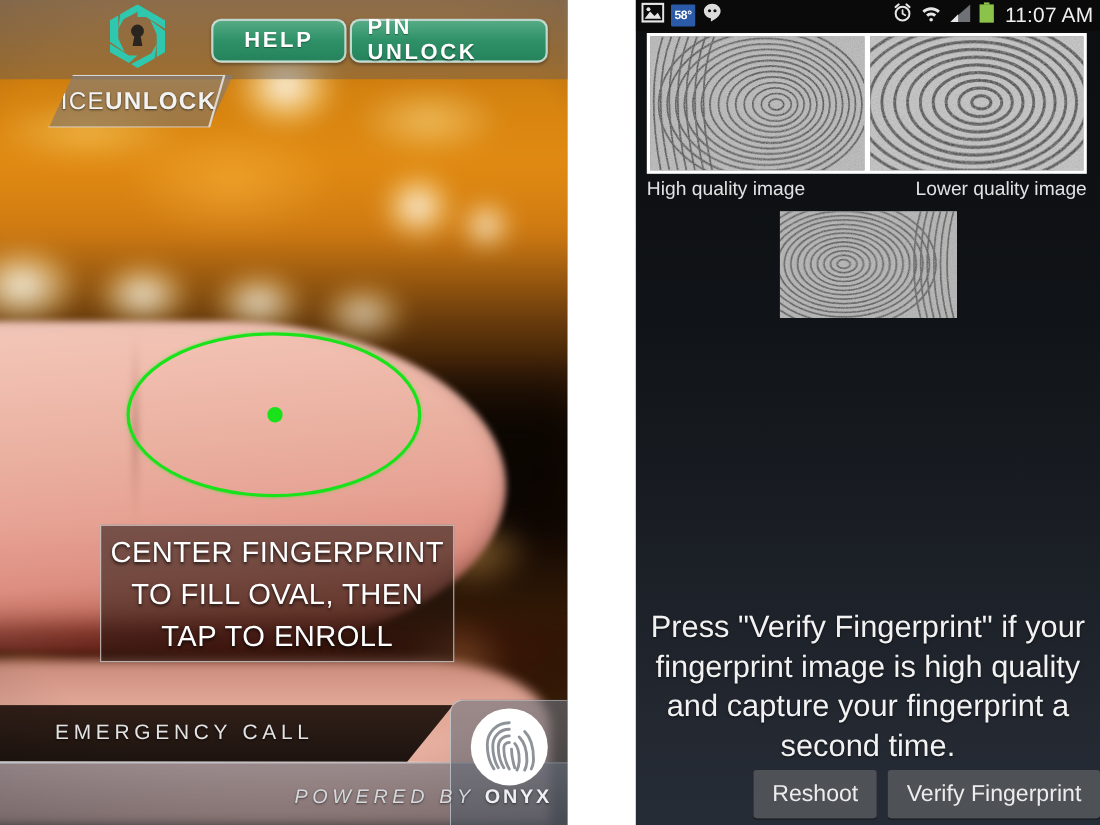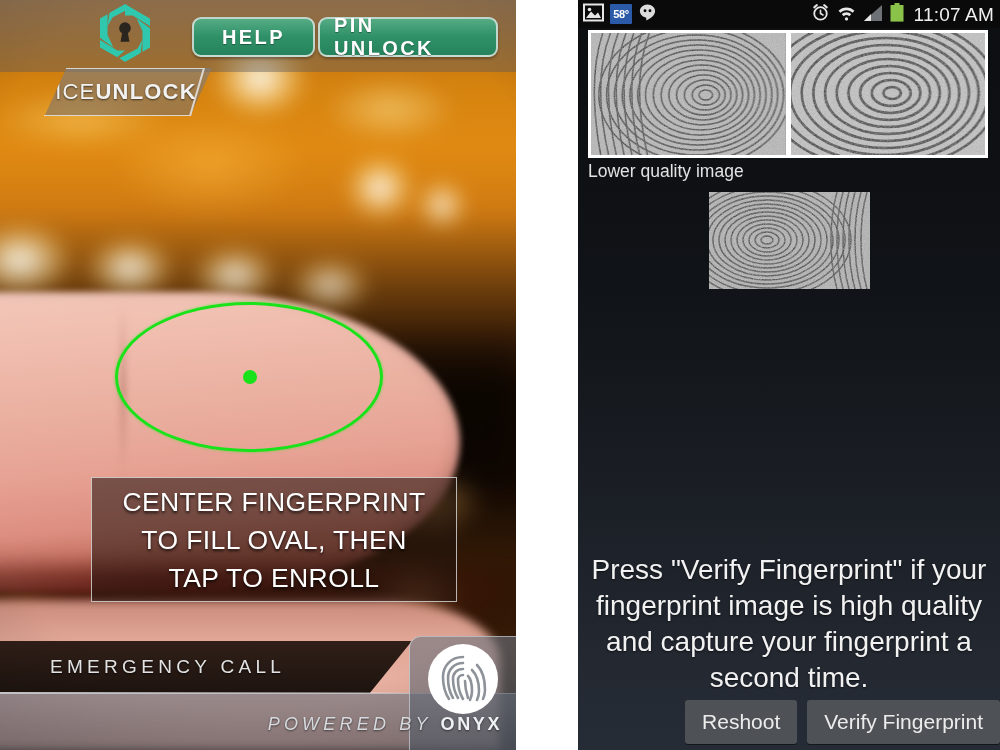"High quality image" span { html: none -> <span>High quality image</span> }
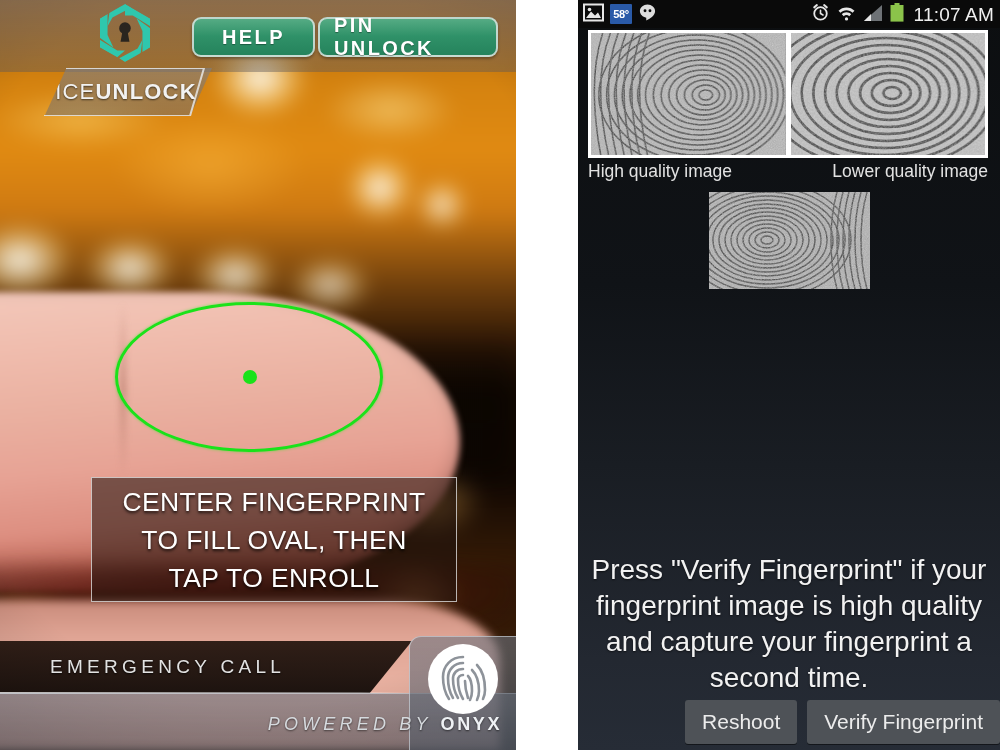"CENTER FINGERPRINT" .instr-box { width: 366px -> 322px }
